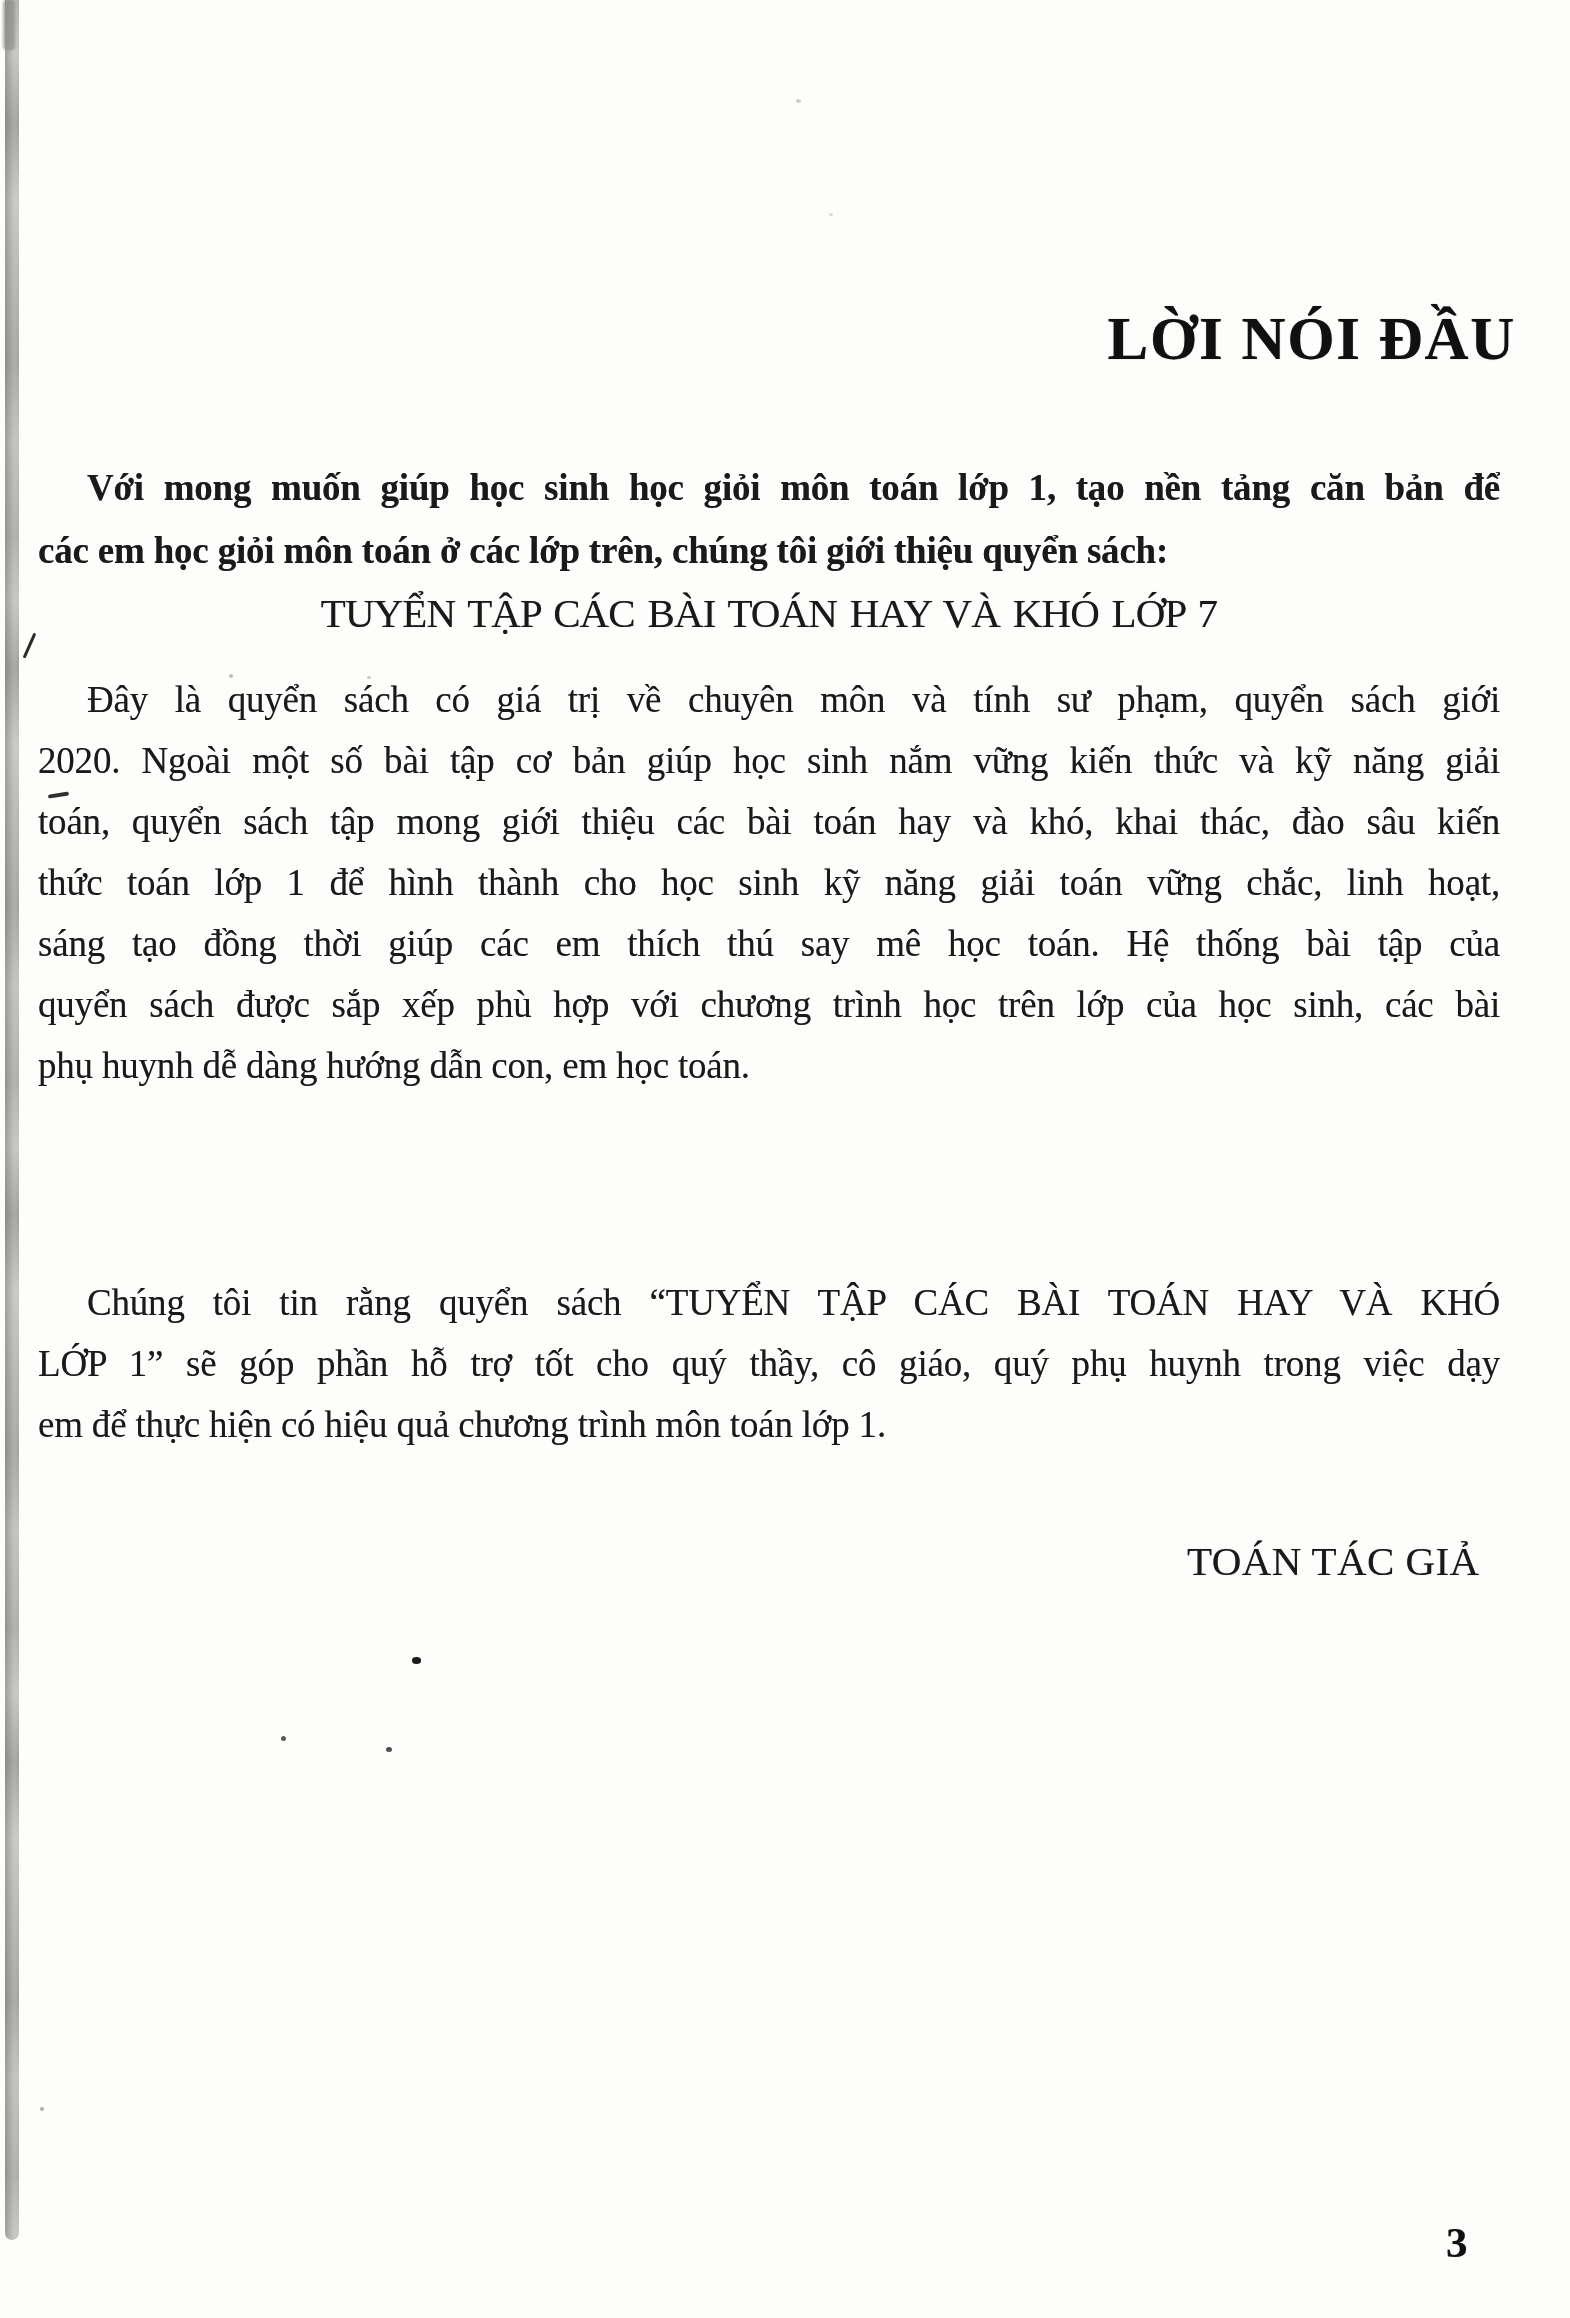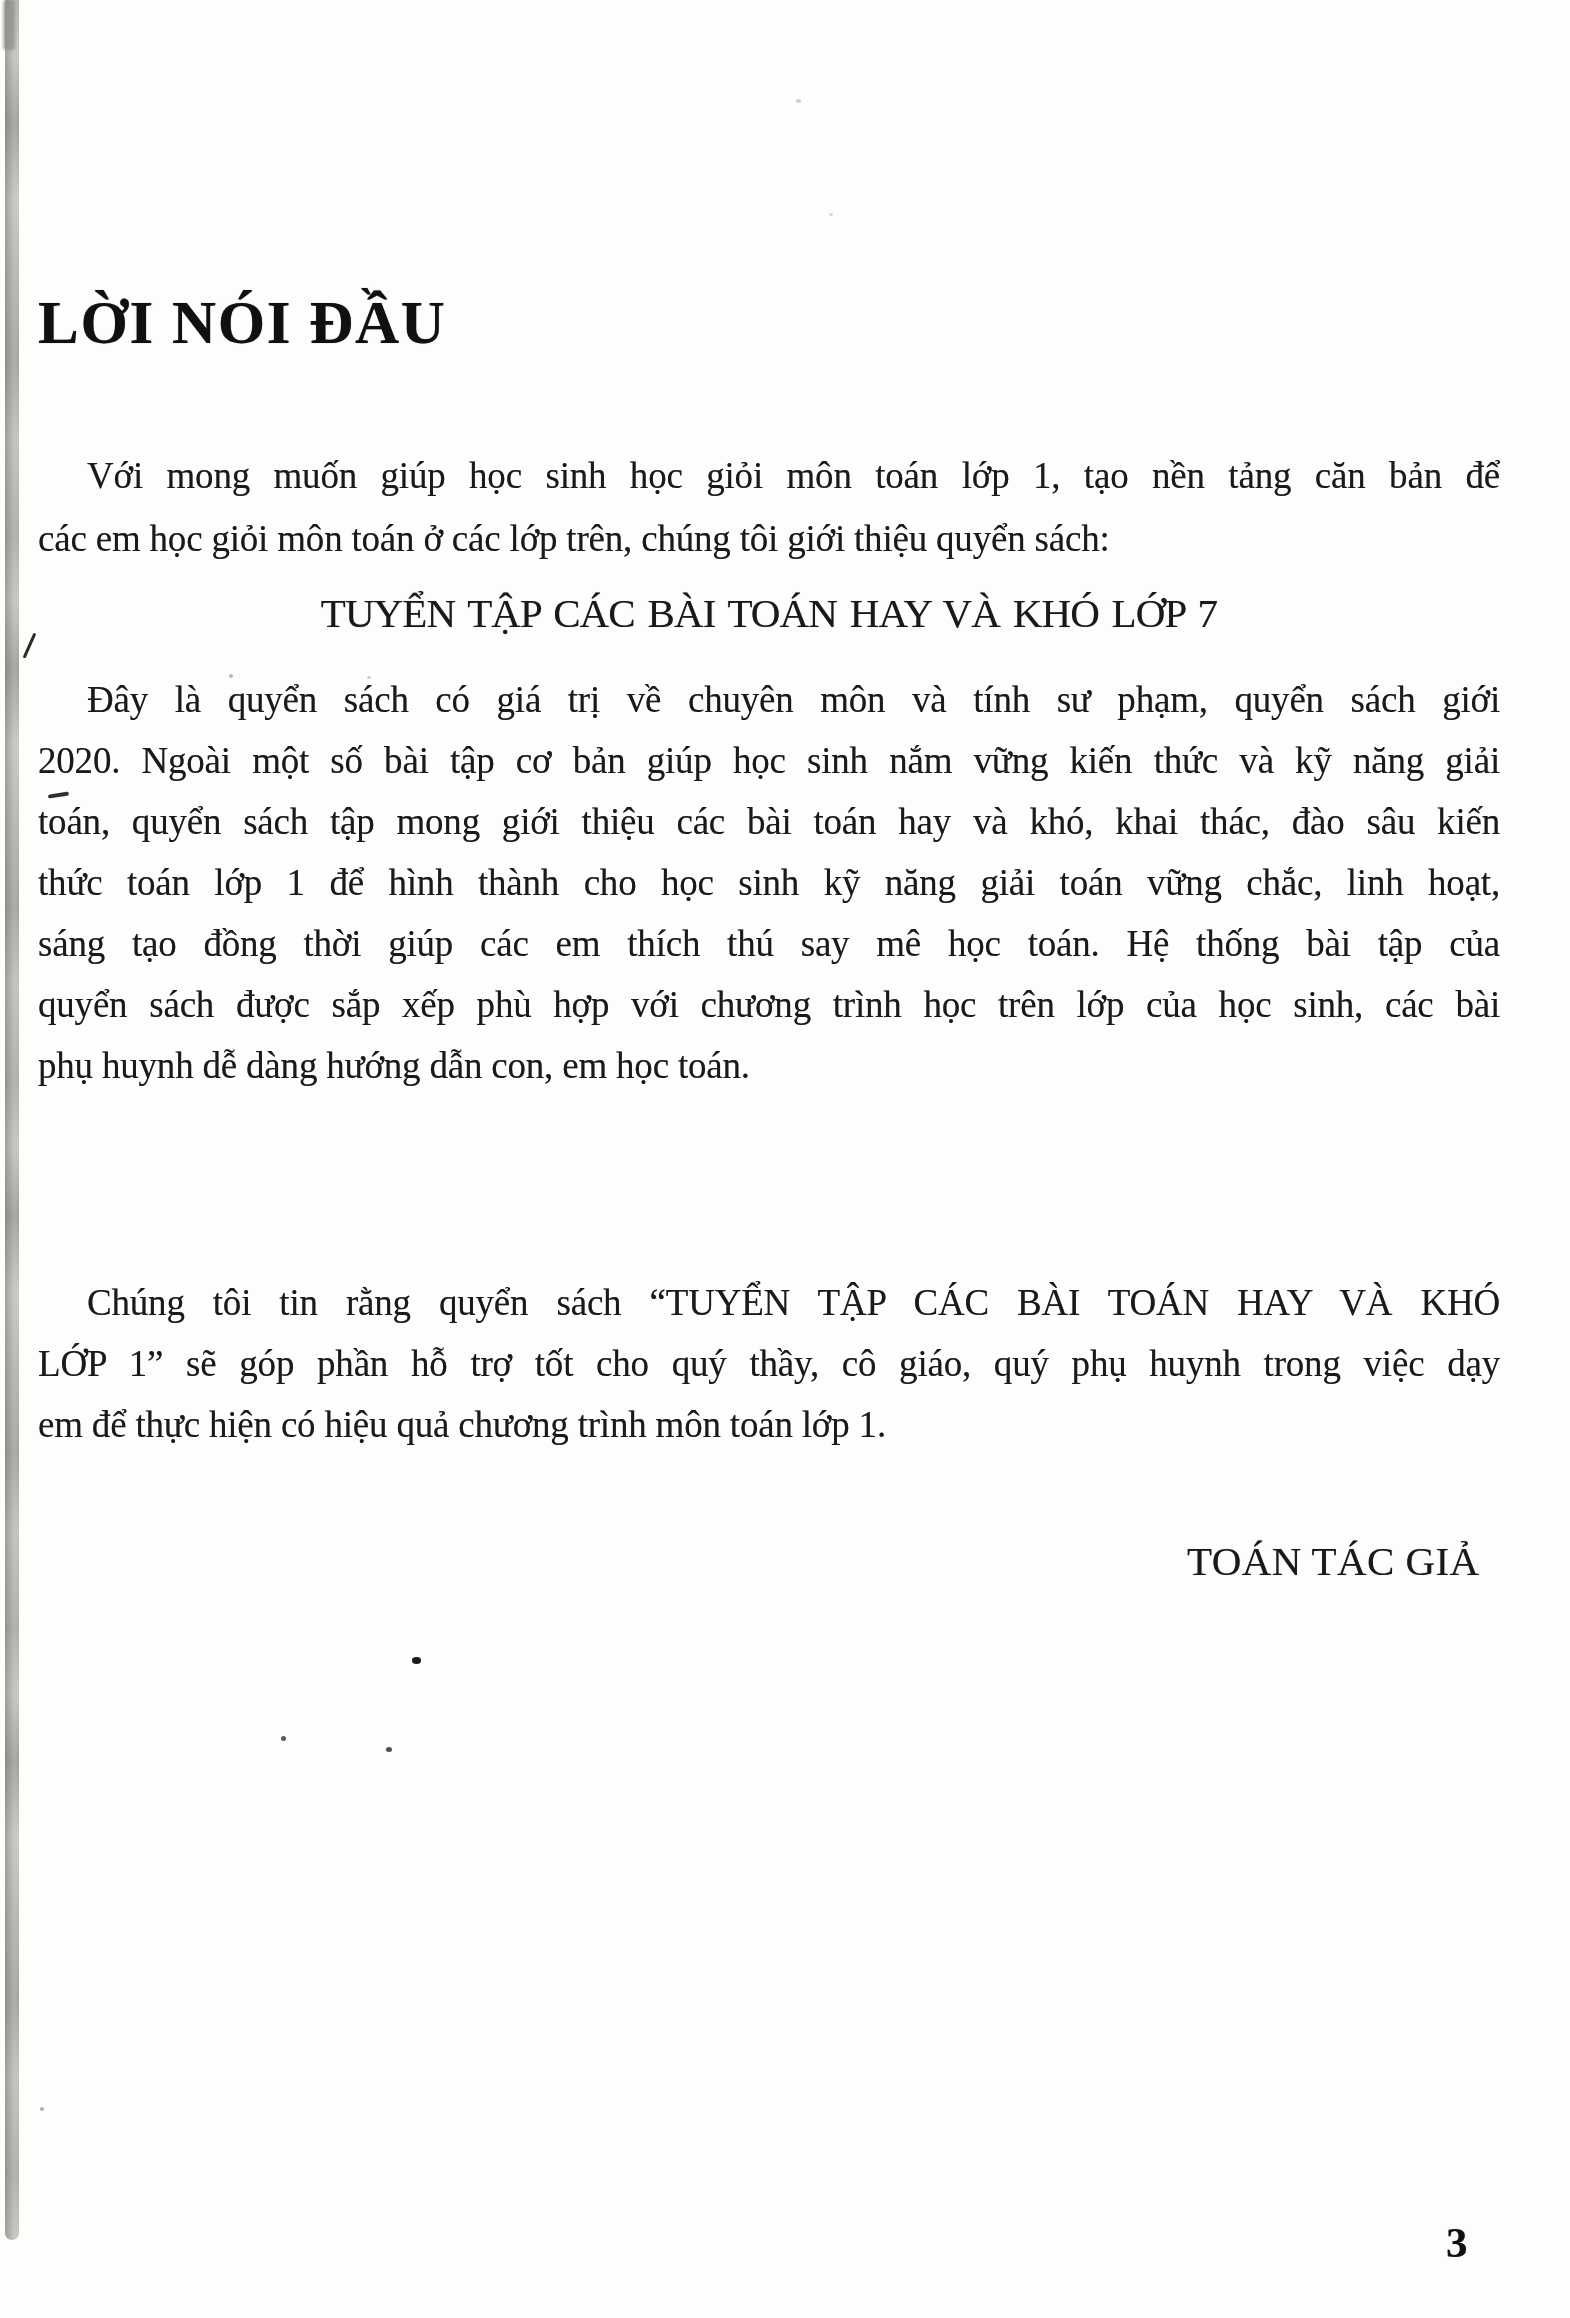"LỜI NÓI ĐẦU" .doc-title { margin: 0 -> 16px; text-align: left -> right }
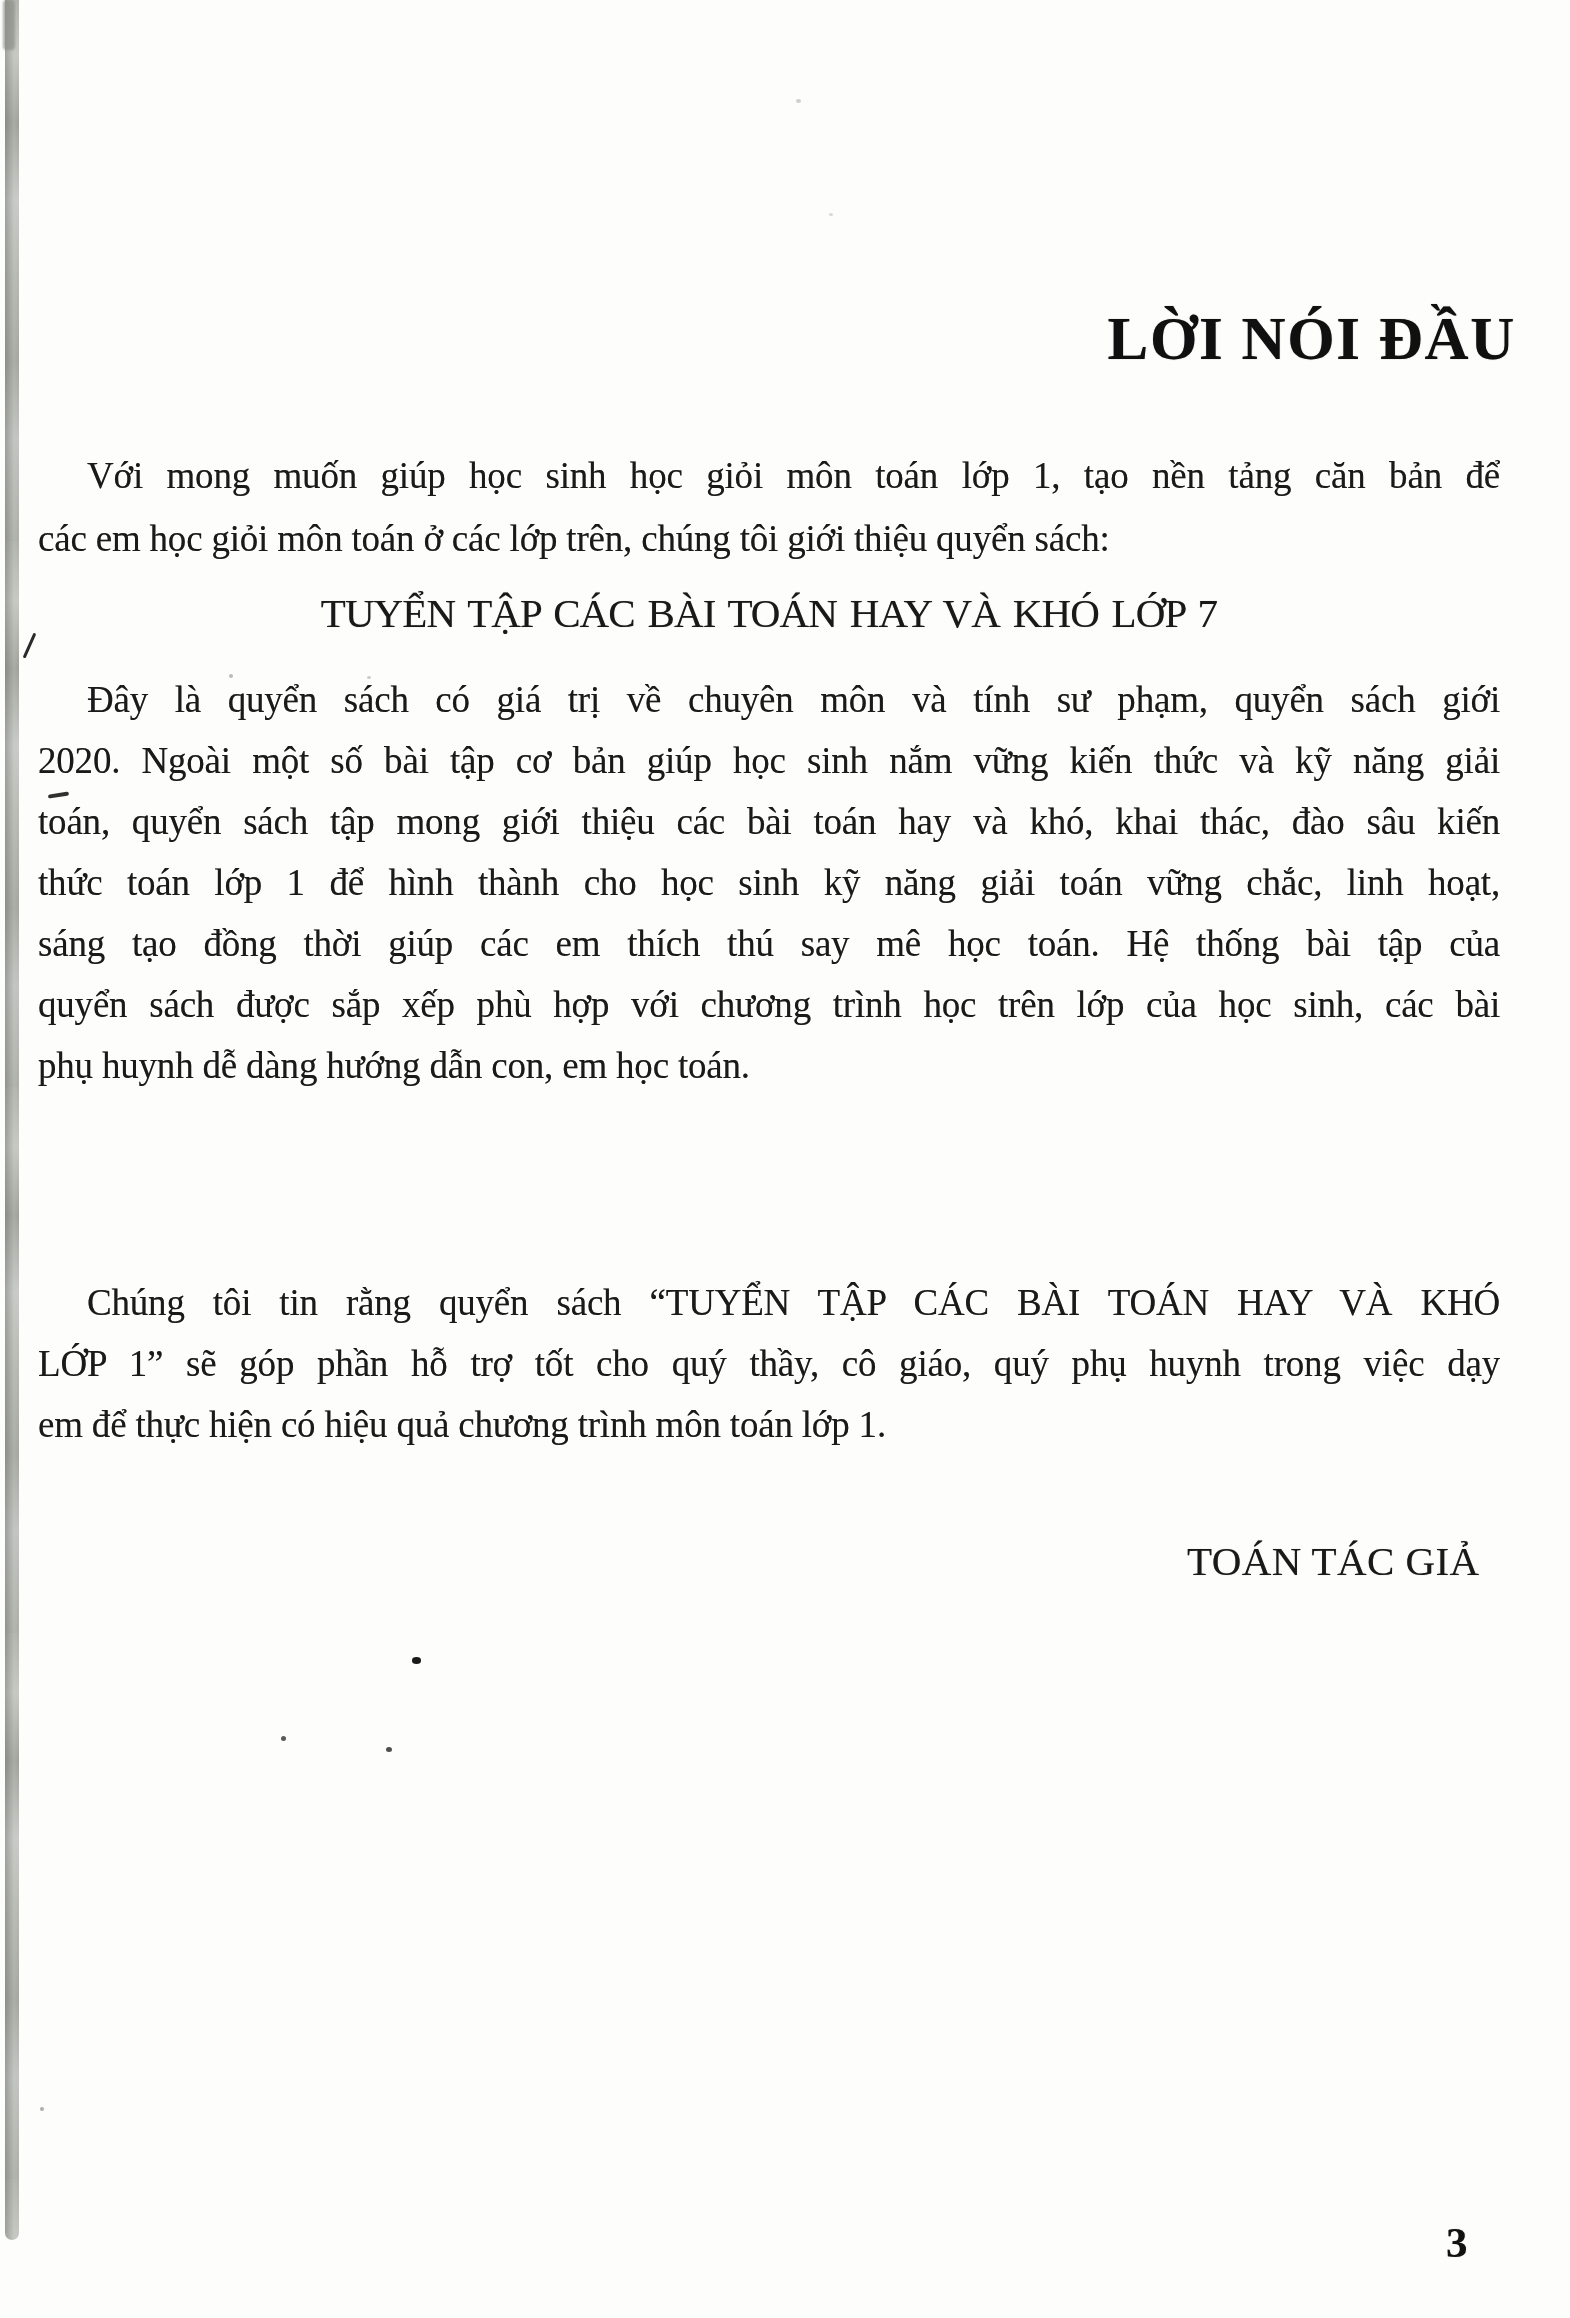"Với mong muốn giúp học" .para-1 { font-weight: none -> bold; top: 444px -> 456px }
